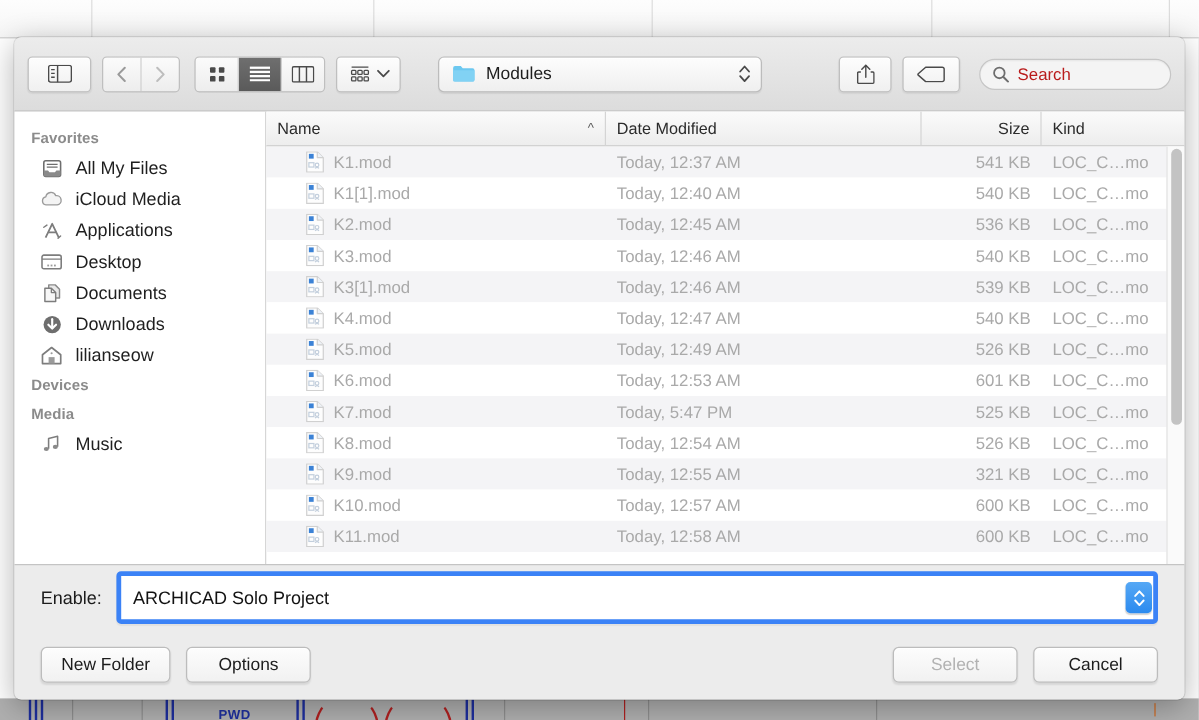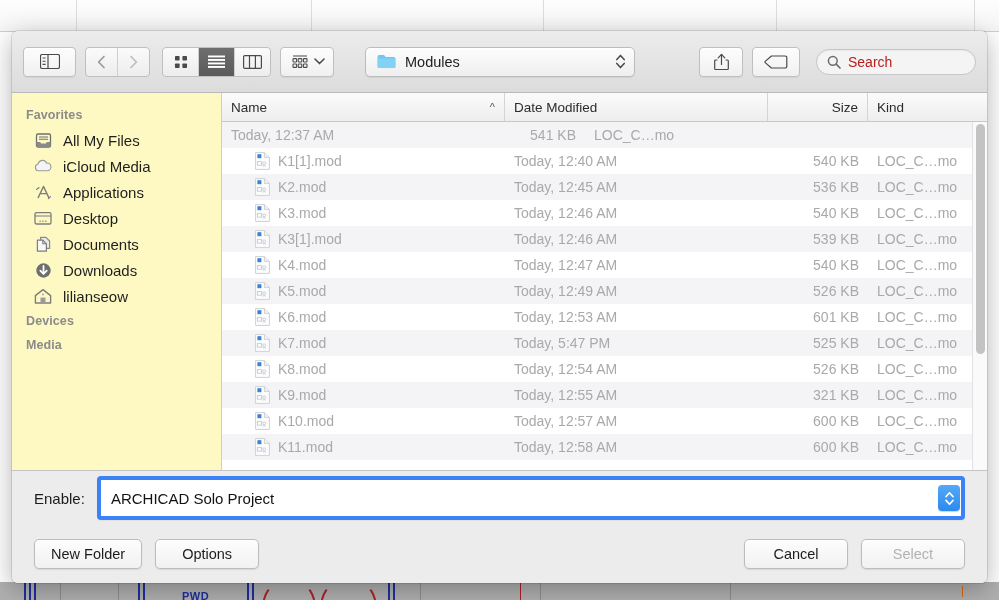"Favorites" .sidebar { background: #fef9c3 -> #ffffff }
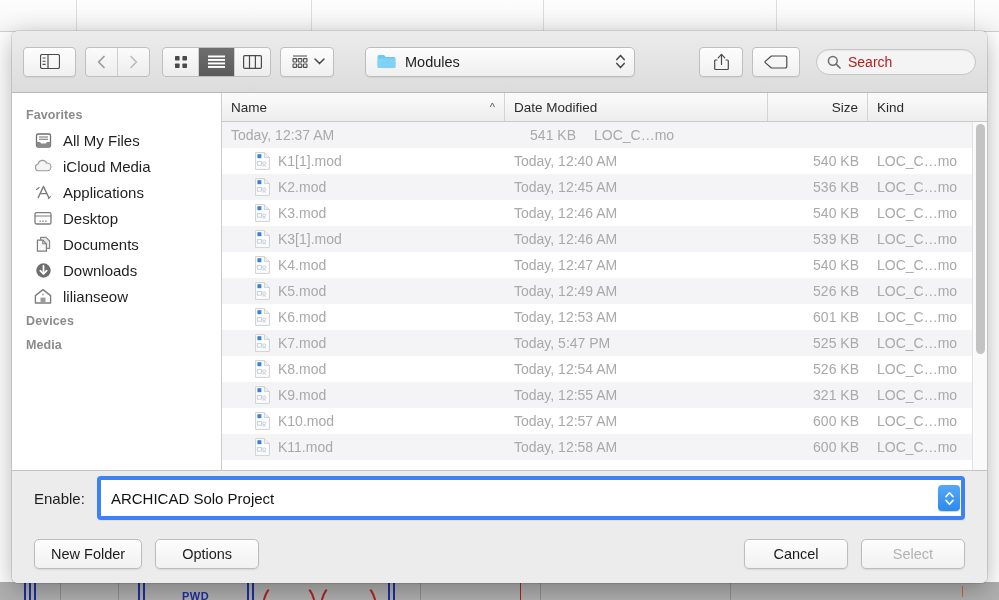"K1.mod" div.cell { html: none -> <div> <span><svg> <path></path> <path></path> <rect></rect> <rect></rect> <circle></circle> <path></path> </svg></span> <span>K1.mod</span> </div> }
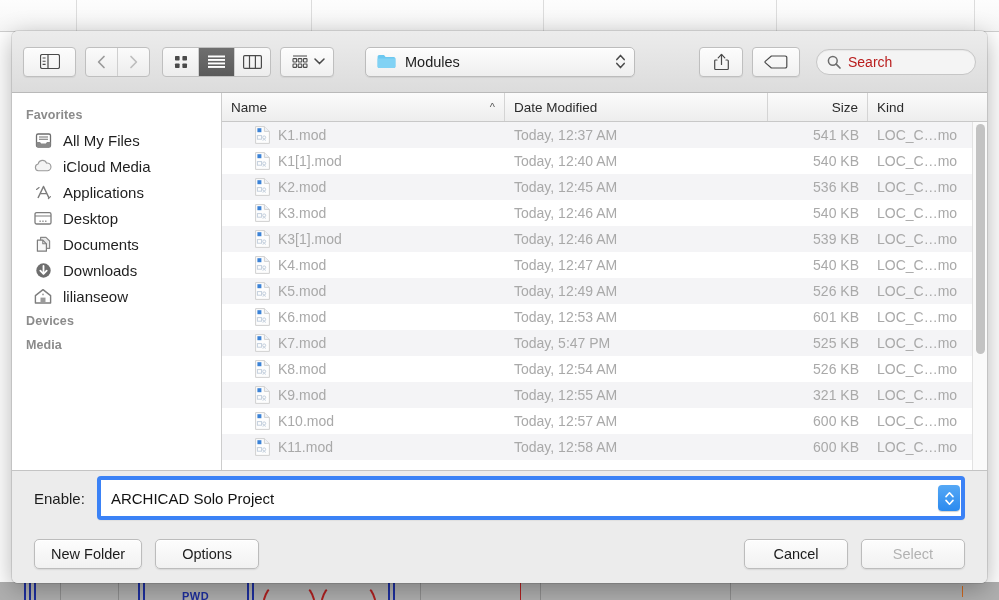"Music" div.sb-item { html: none -> <div> <span> <svg> <path></path> <ellipse></ellipse> <ellipse></ellipse> </svg> </span> <span>Music</span> </div> }
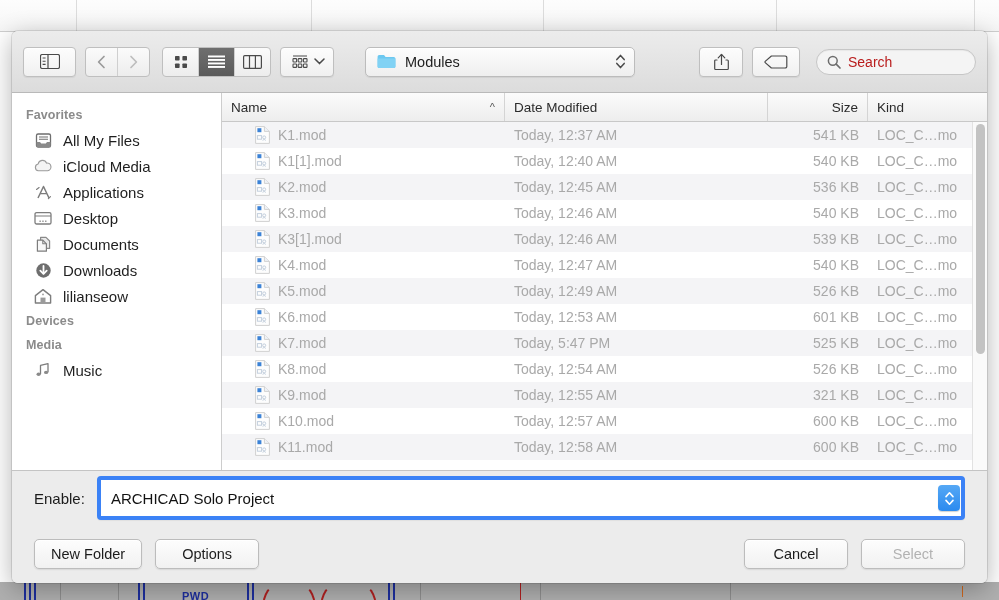"Cancel" div.btn { order: before "Select" -> after "Select" }
